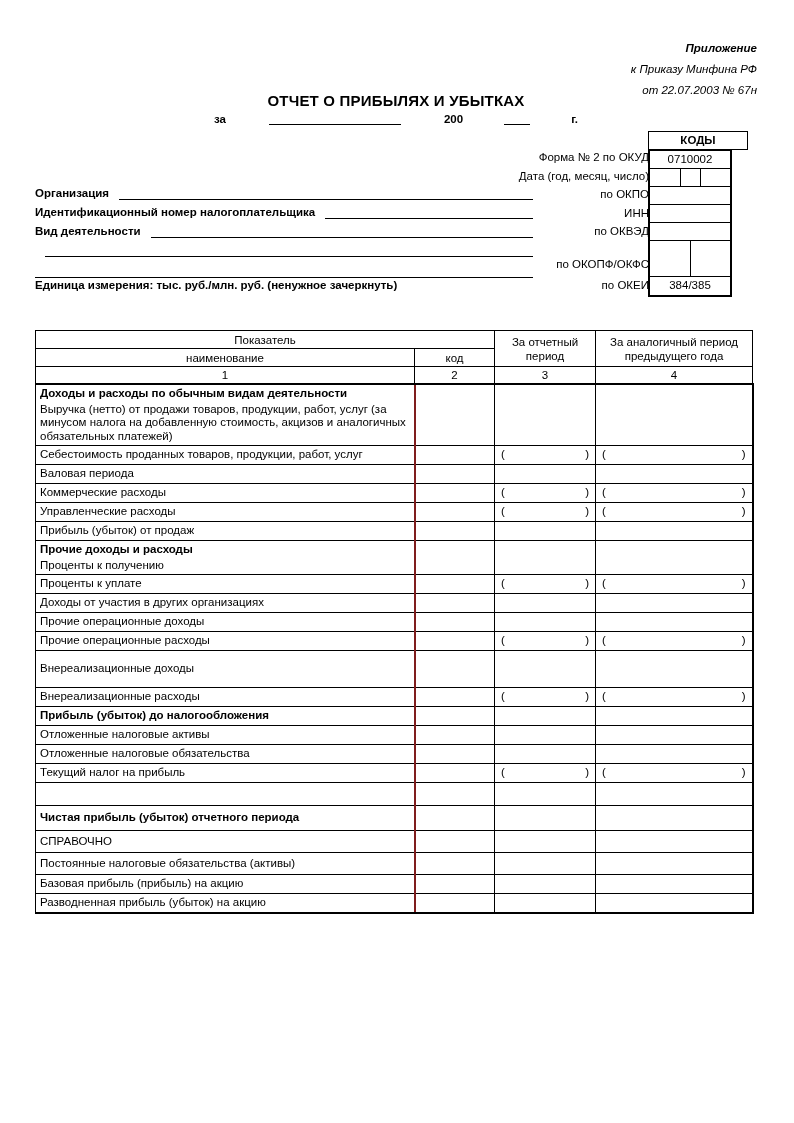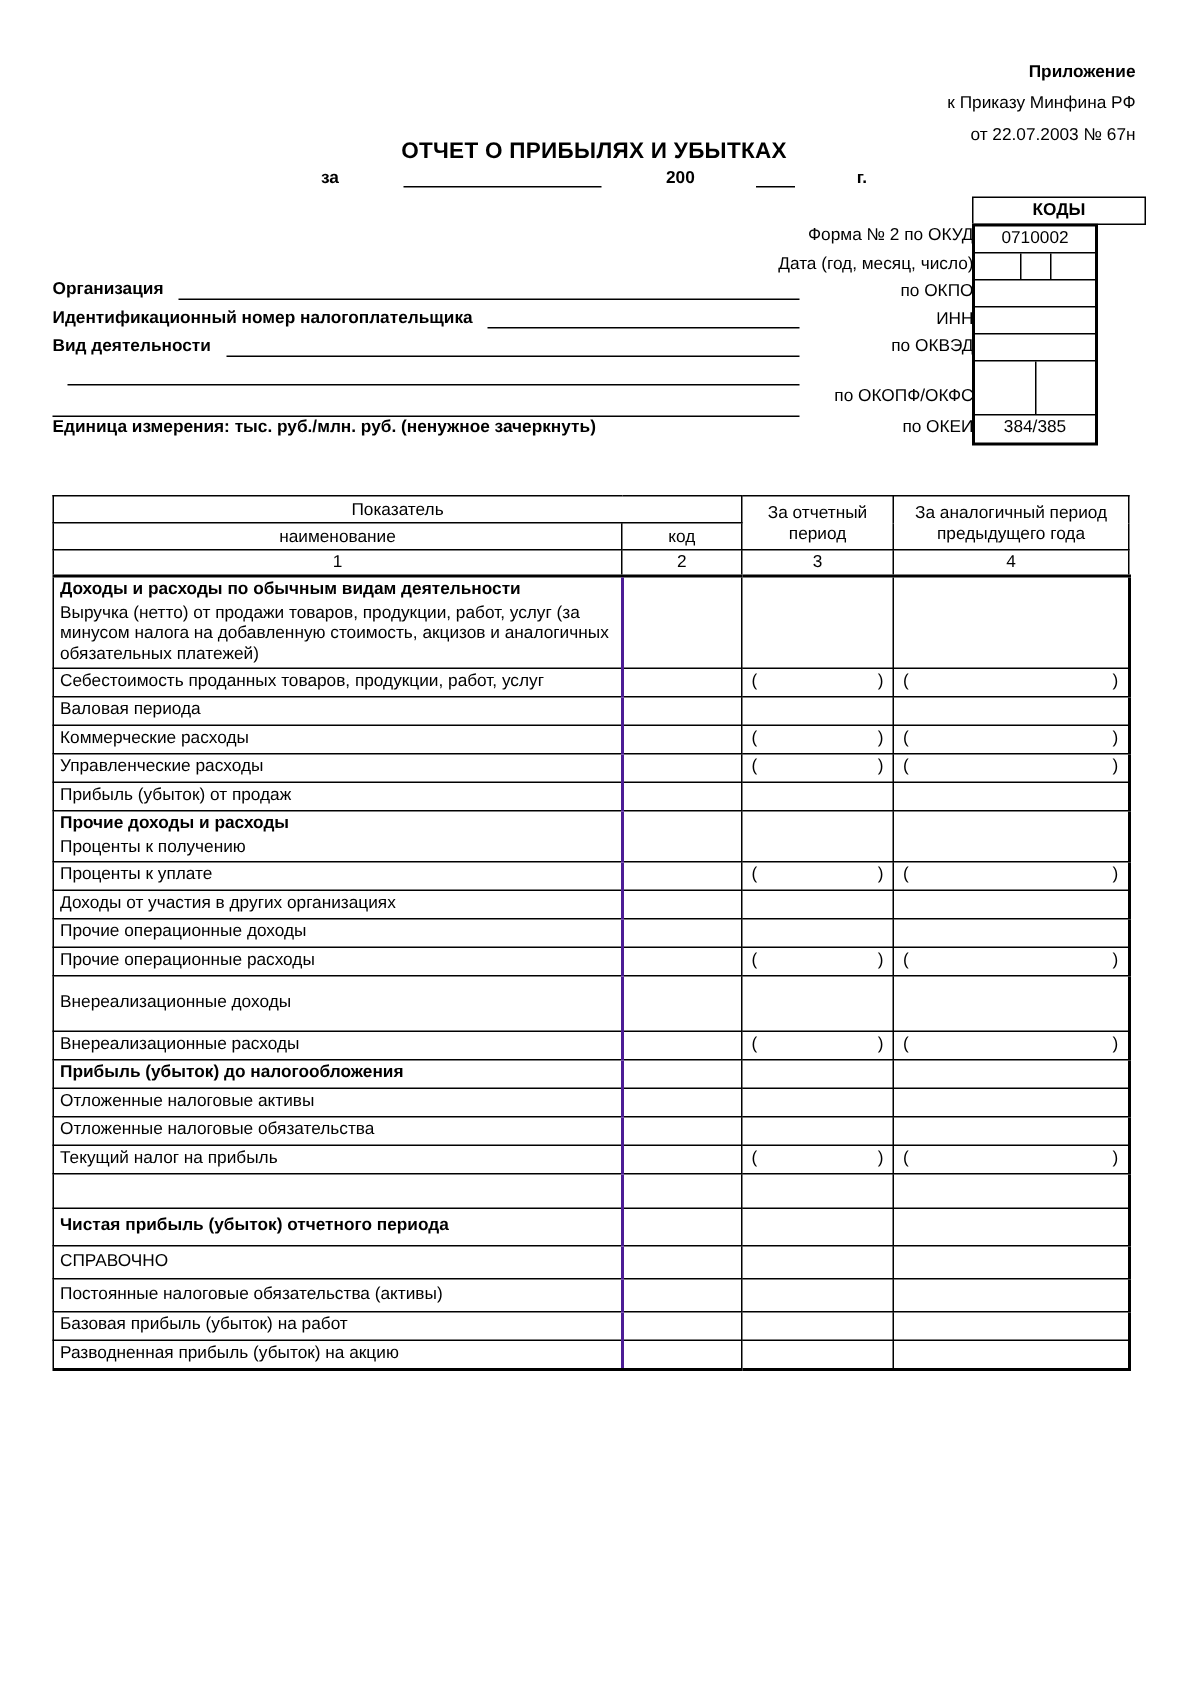"Приложение" .appendix { font-style: none -> italic }
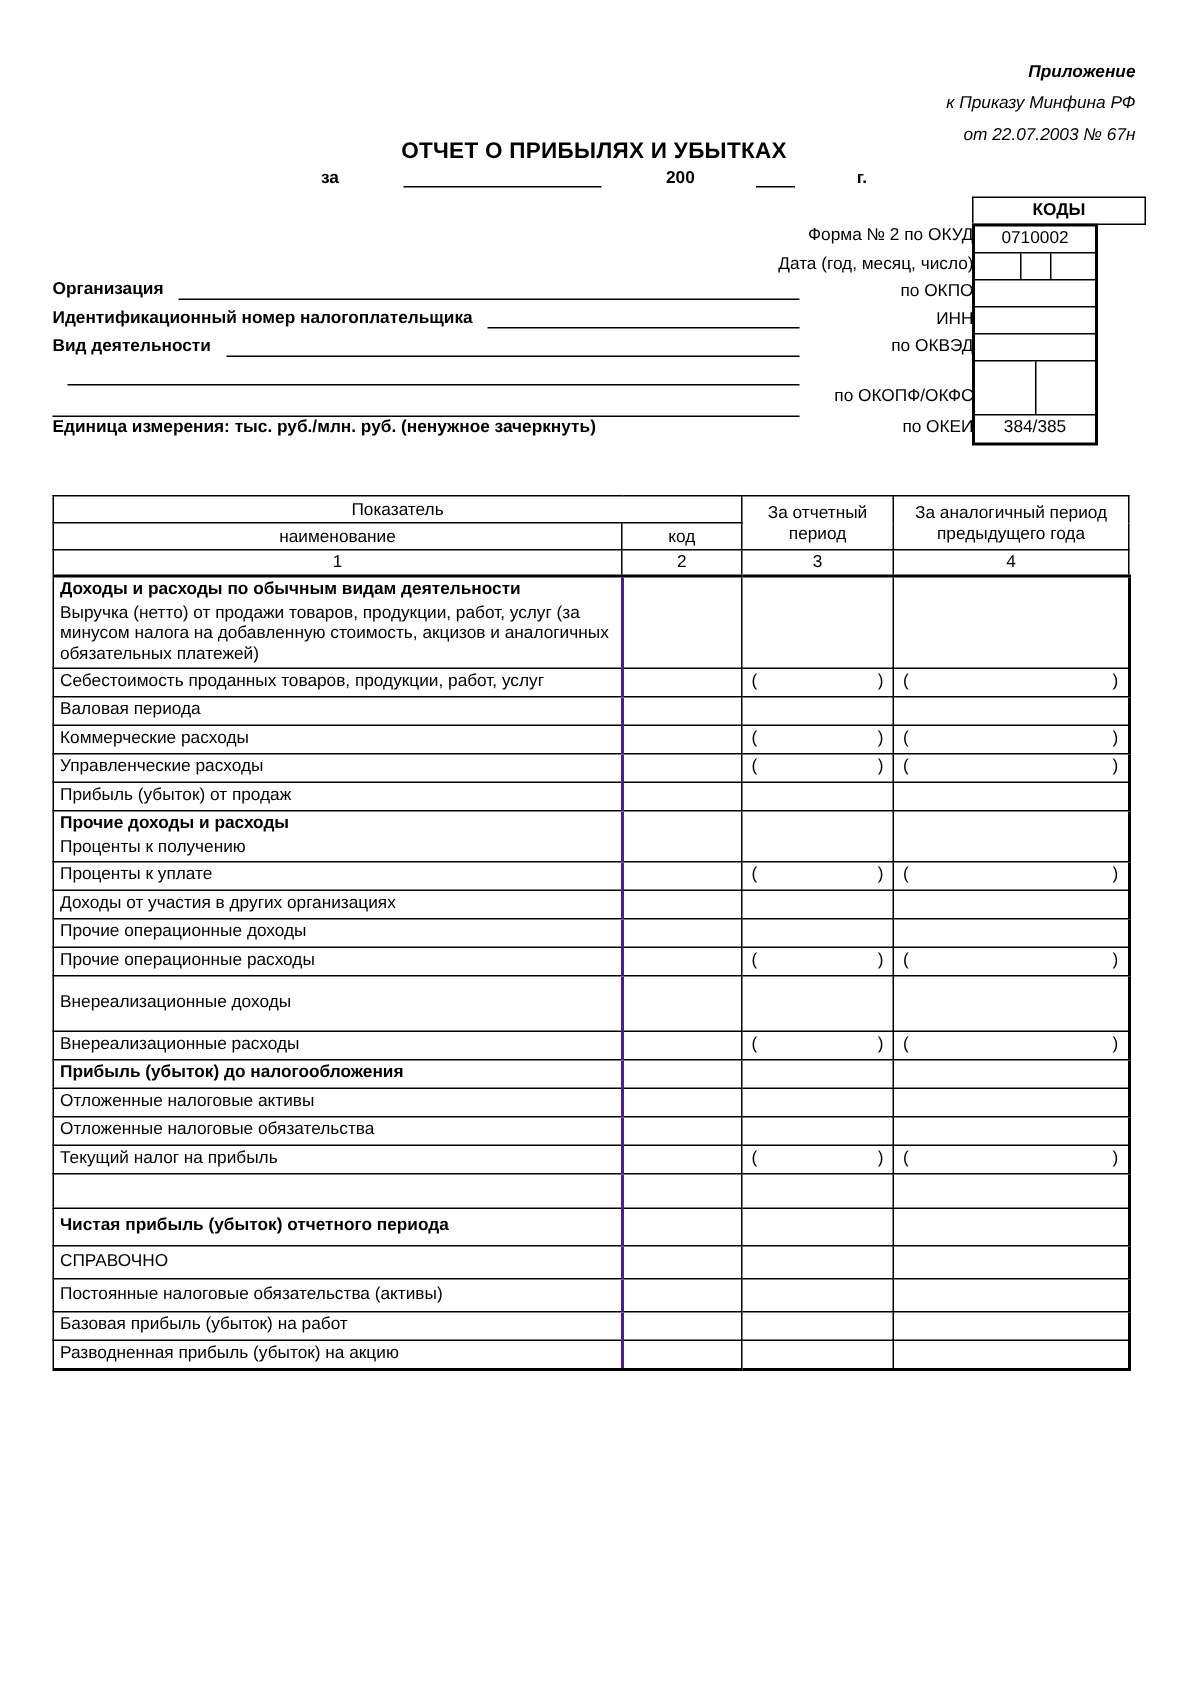"КОДЫ" .codes-header { width: 116px -> 100px }
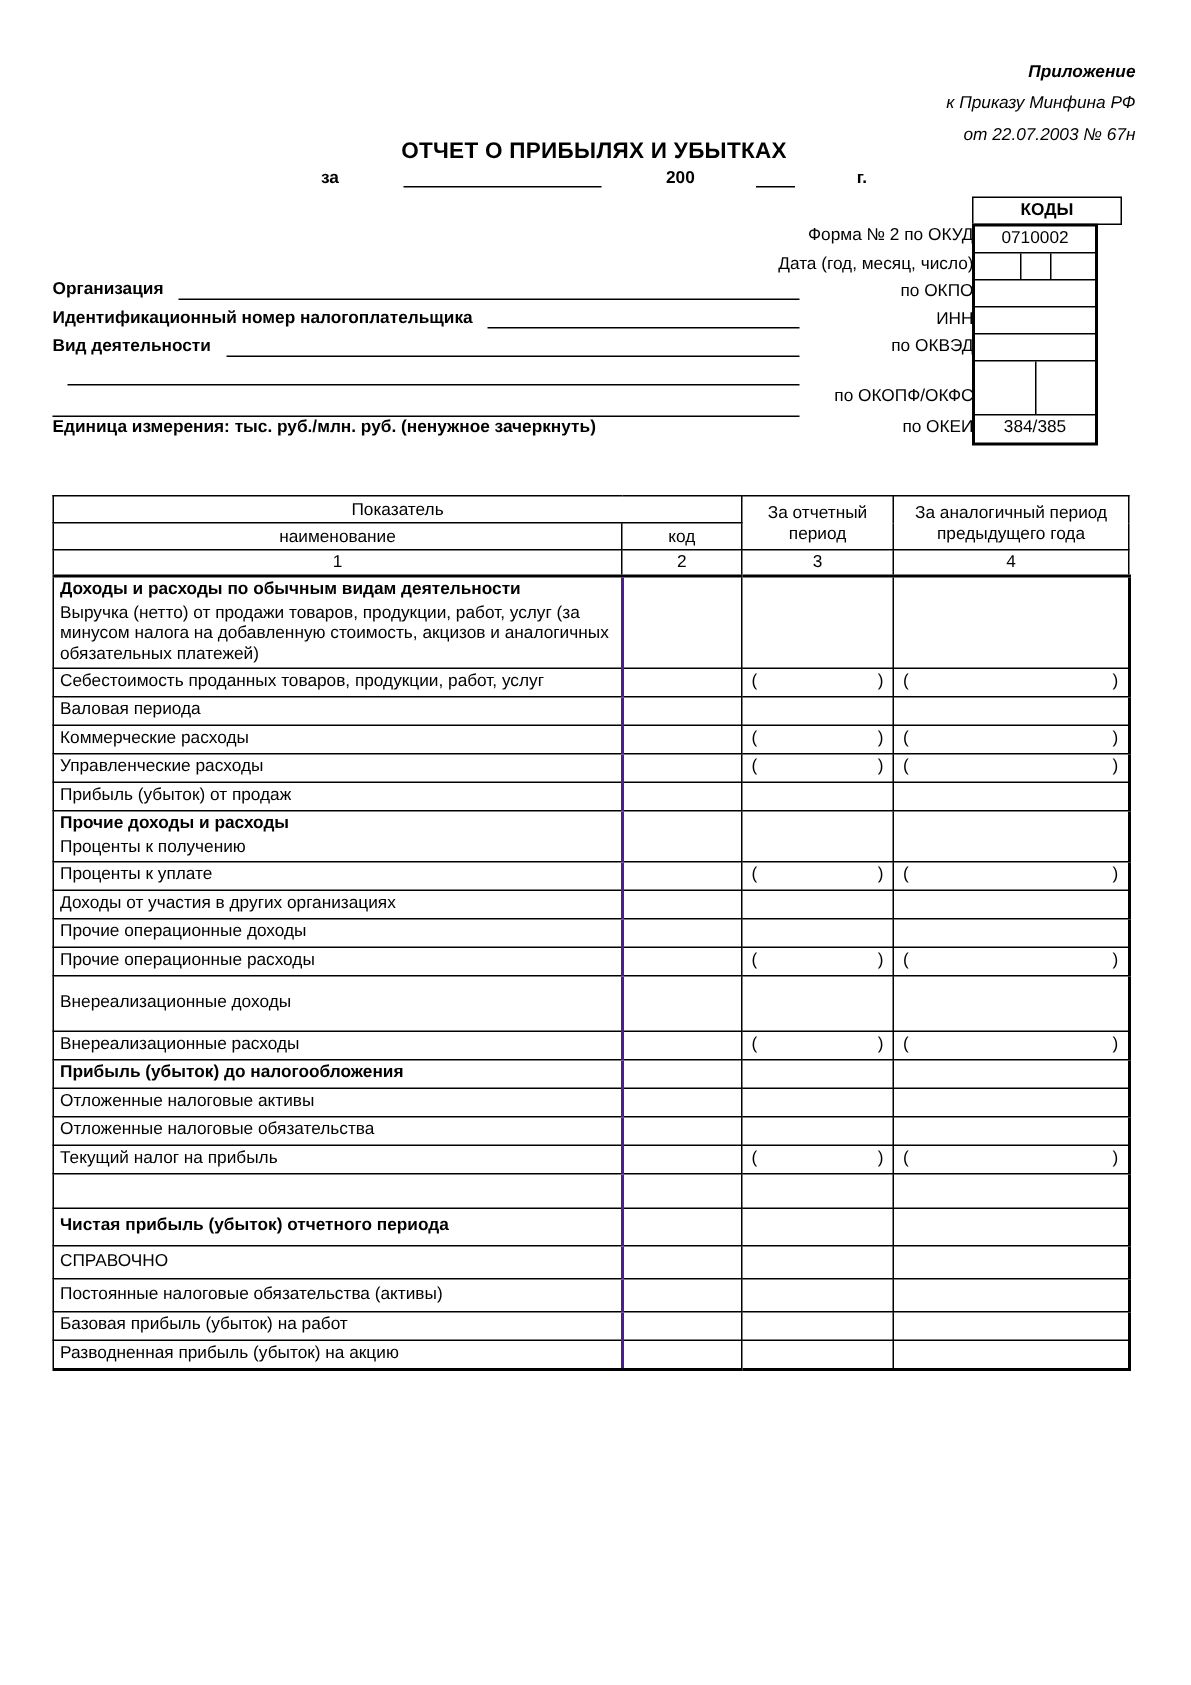"Доходы и расходы по обычным" .main-table tbody td.c-name { border-right: 2px solid #4c1d95 -> 2px solid #7f1d1d }
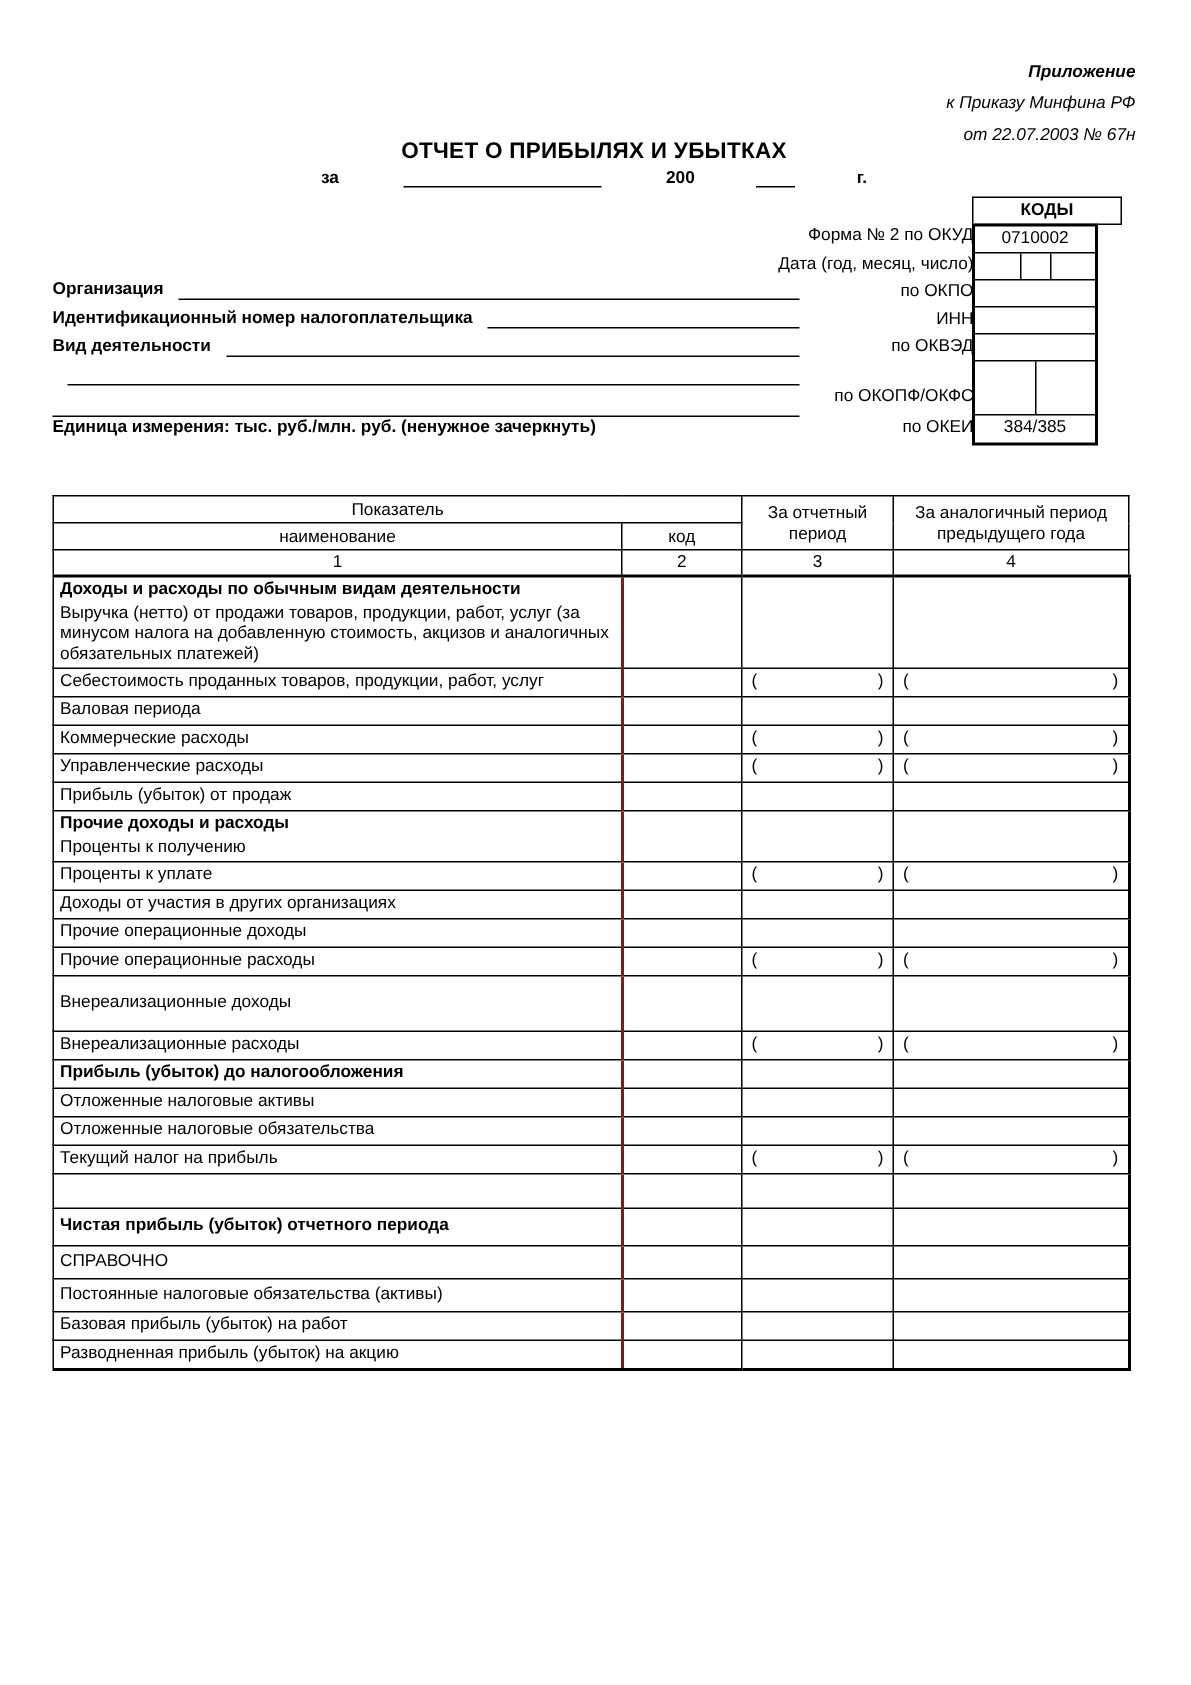"Базовая прибыль (убыток) на работ" div.cell-line { text: убыток) на работ -> прибыль) на акцию }
